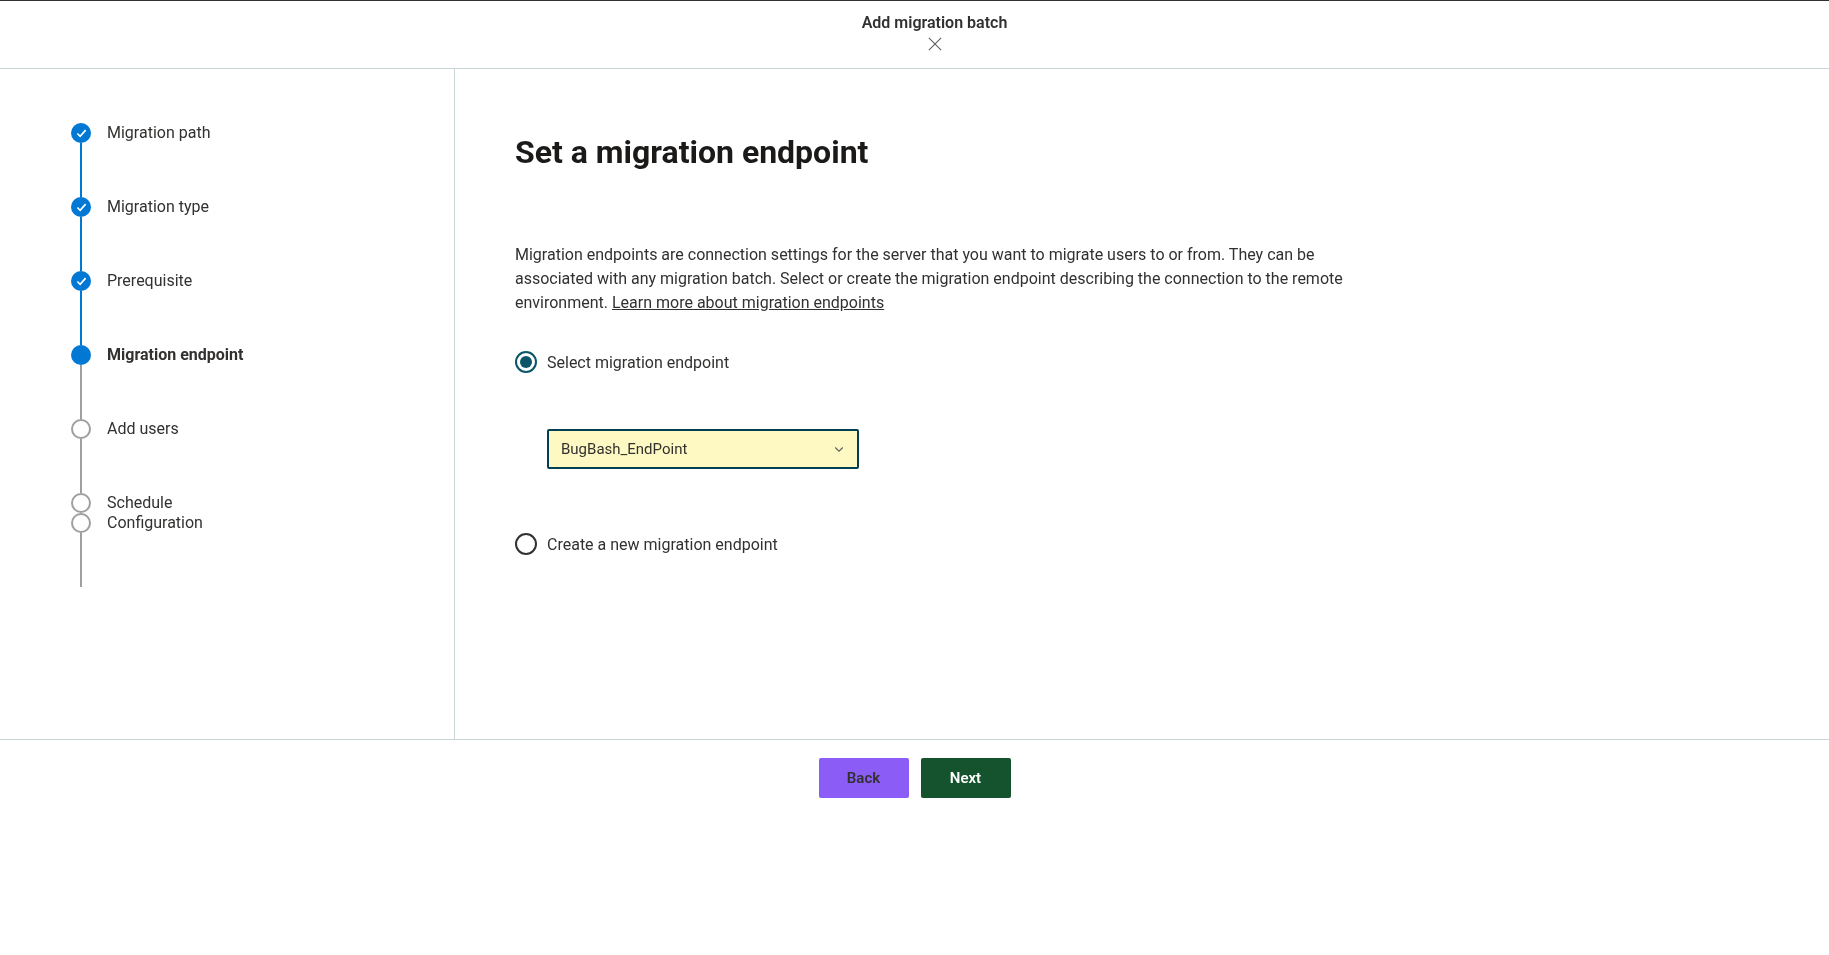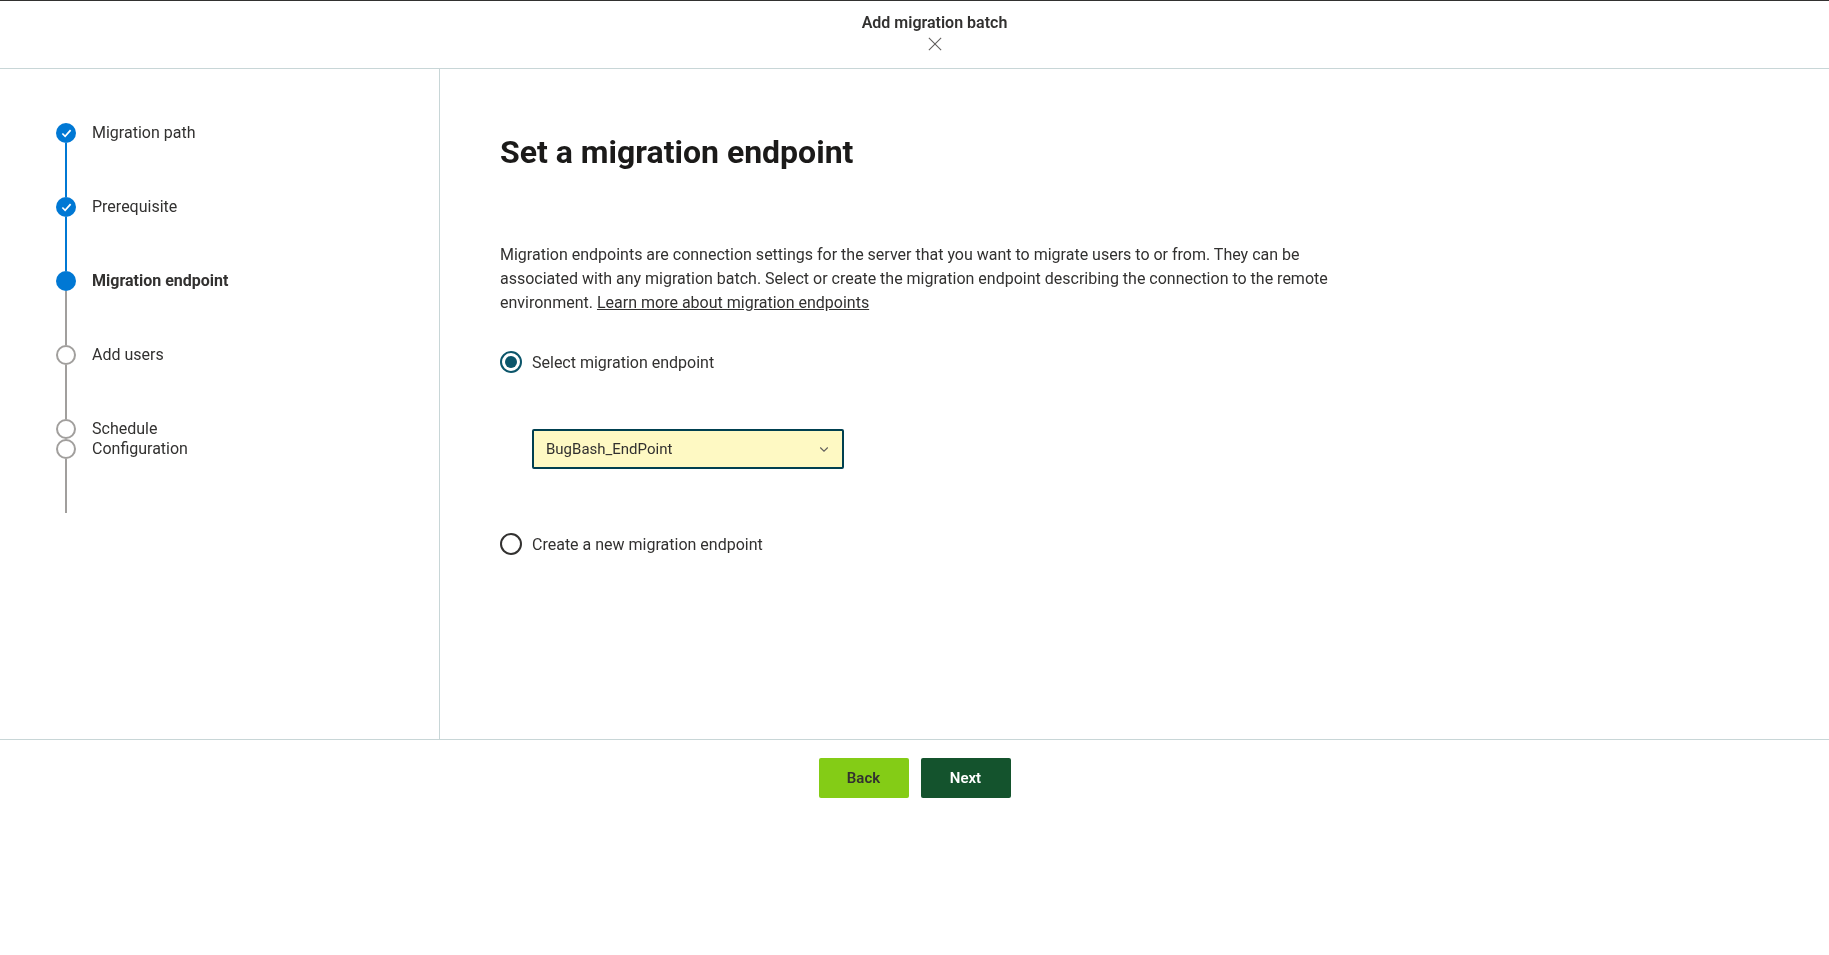"Migration path" .body { padding-left: none -> 15px }
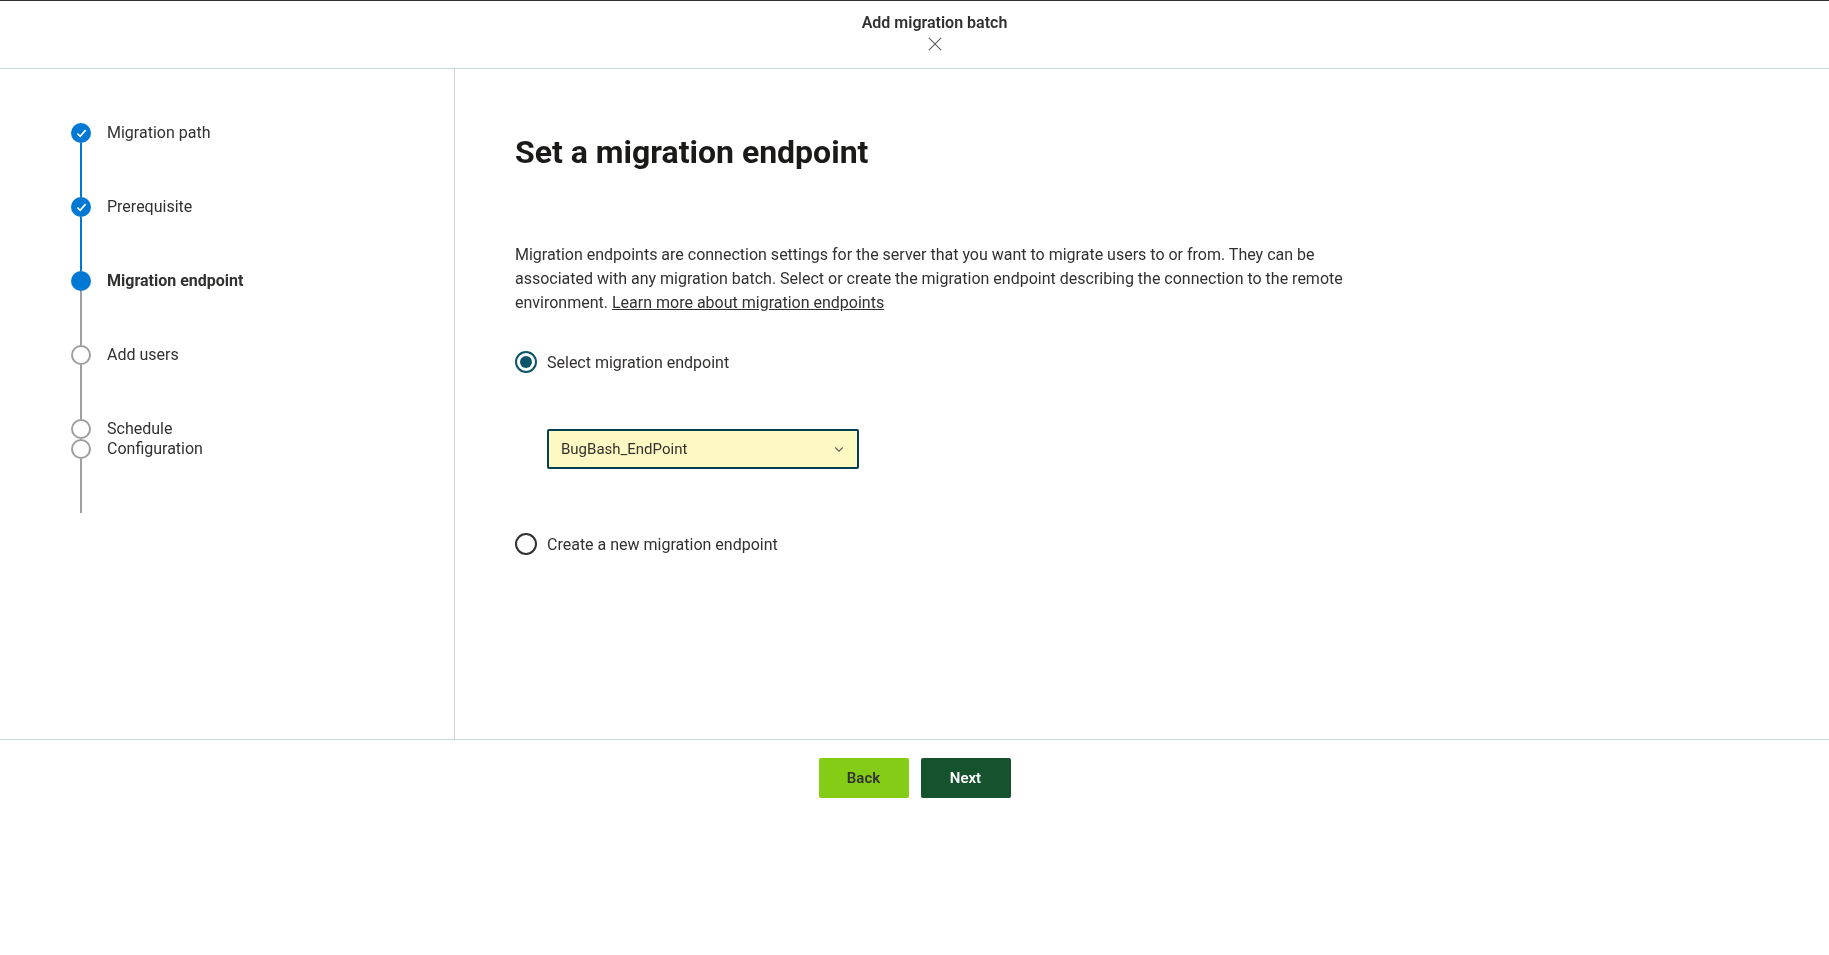"Migration type" li.step-item { html: none -> <li> <div> <div> <svg> <polyline></polyline> </svg> </div> <div></div> </div> <span>Migration type</span> </li> }
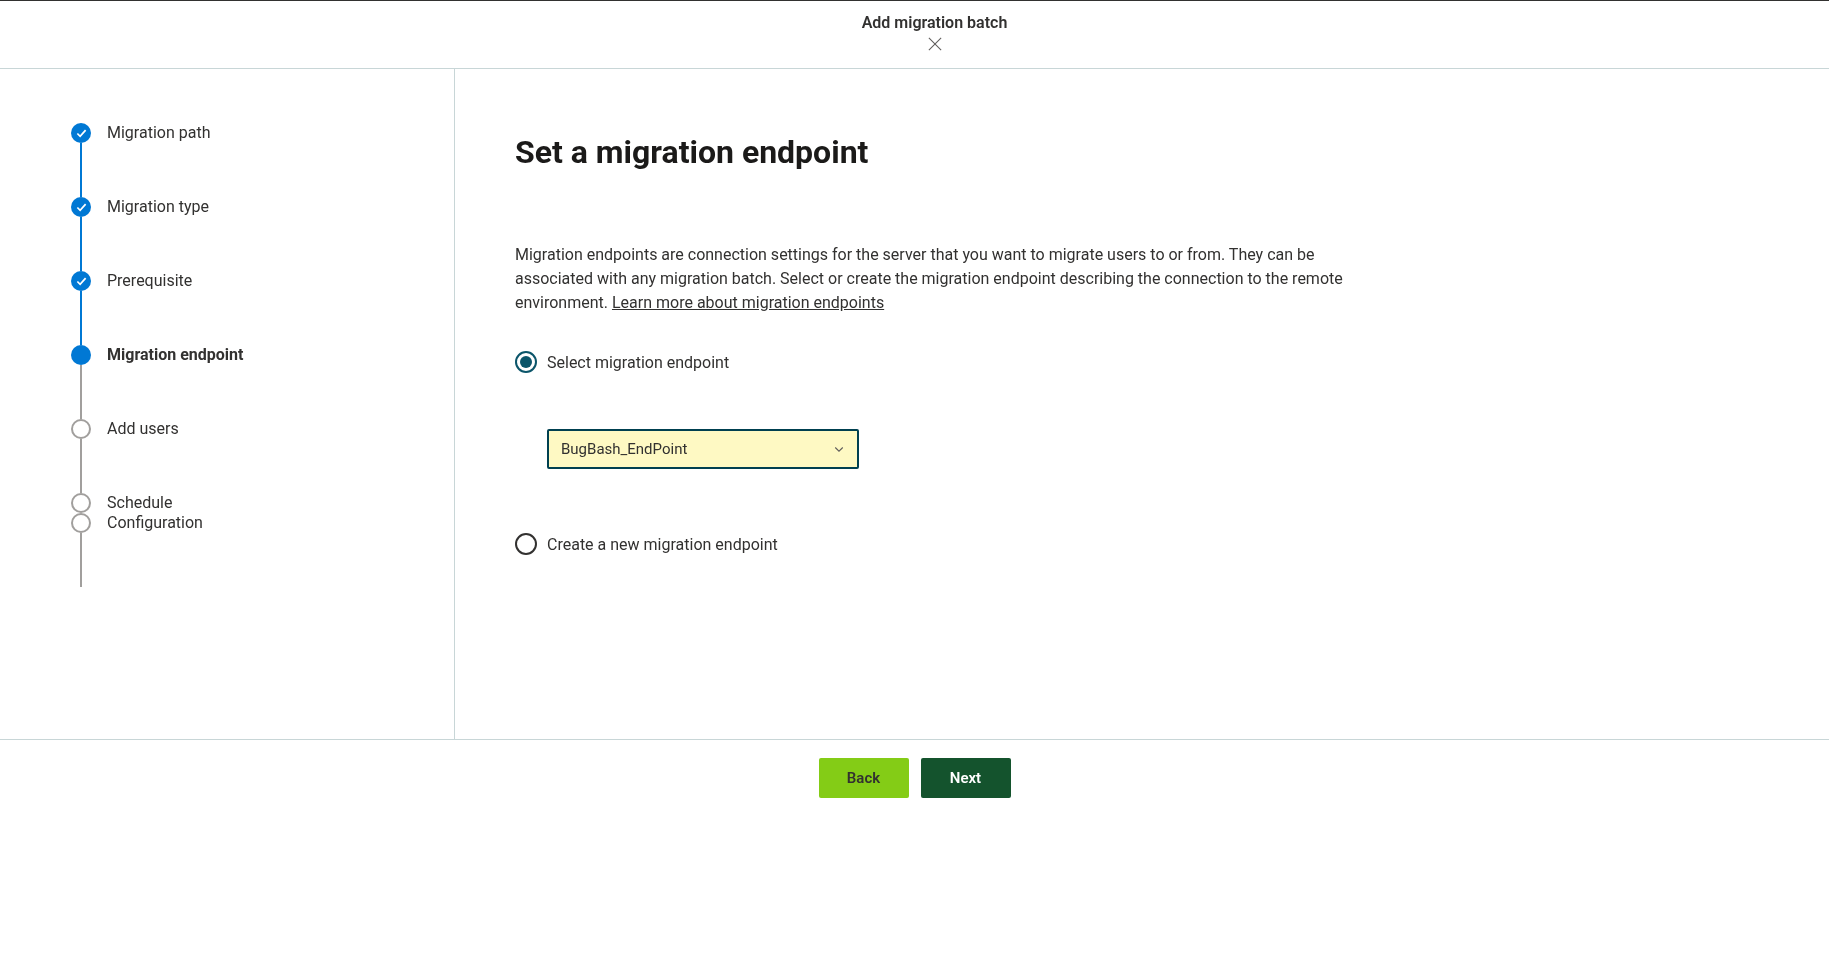"Back" .btn-secondary { background: #84cc16 -> #8b5cf6 }
